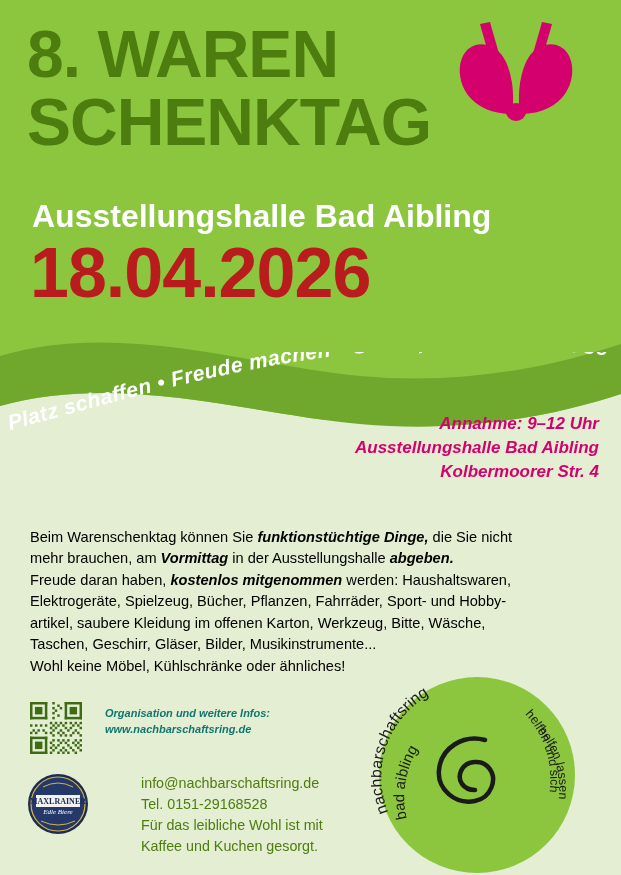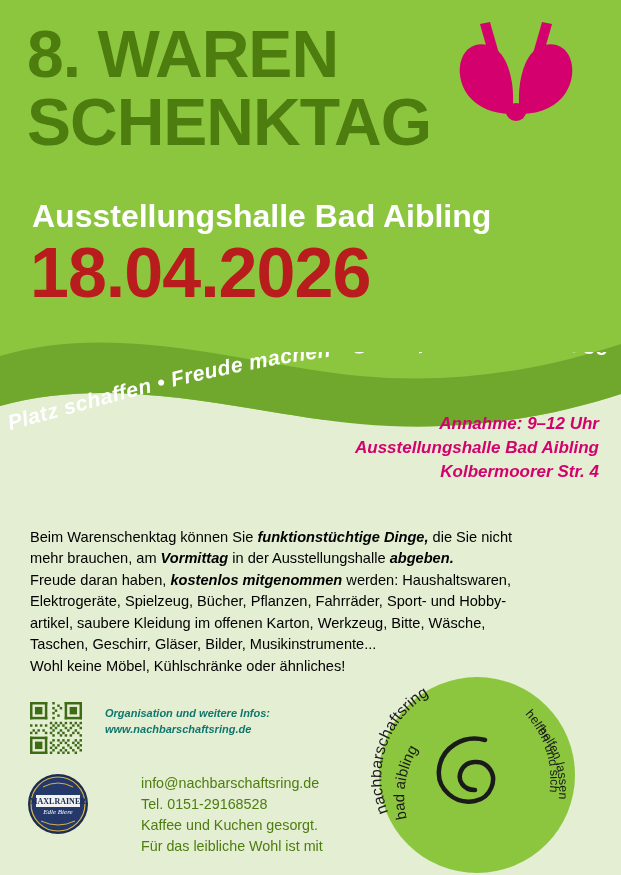"Kaffee und Kuchen gesorgt." div { order: before "Für das leibliche Wohl ist" -> after "Für das leibliche Wohl ist" }
